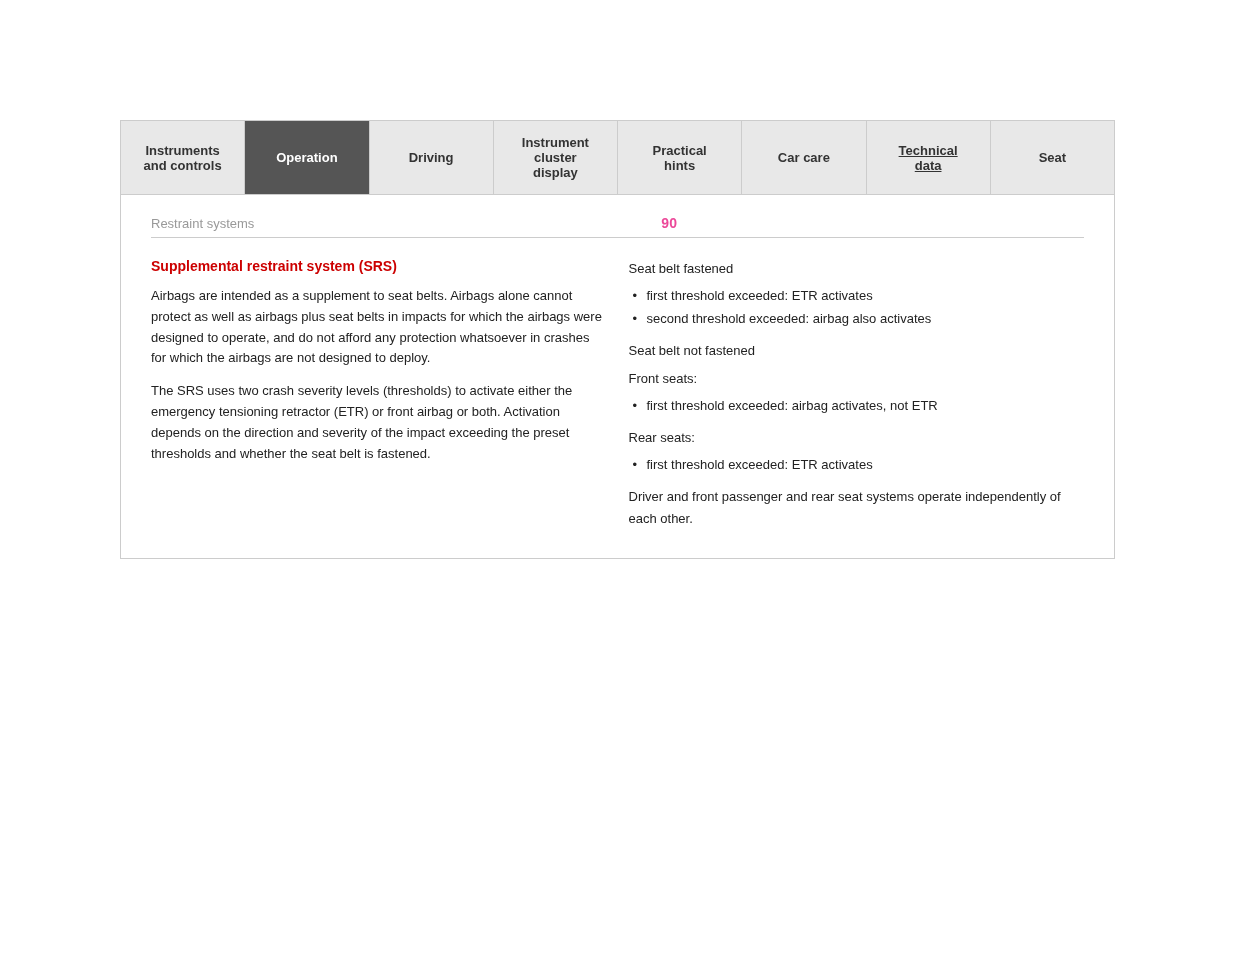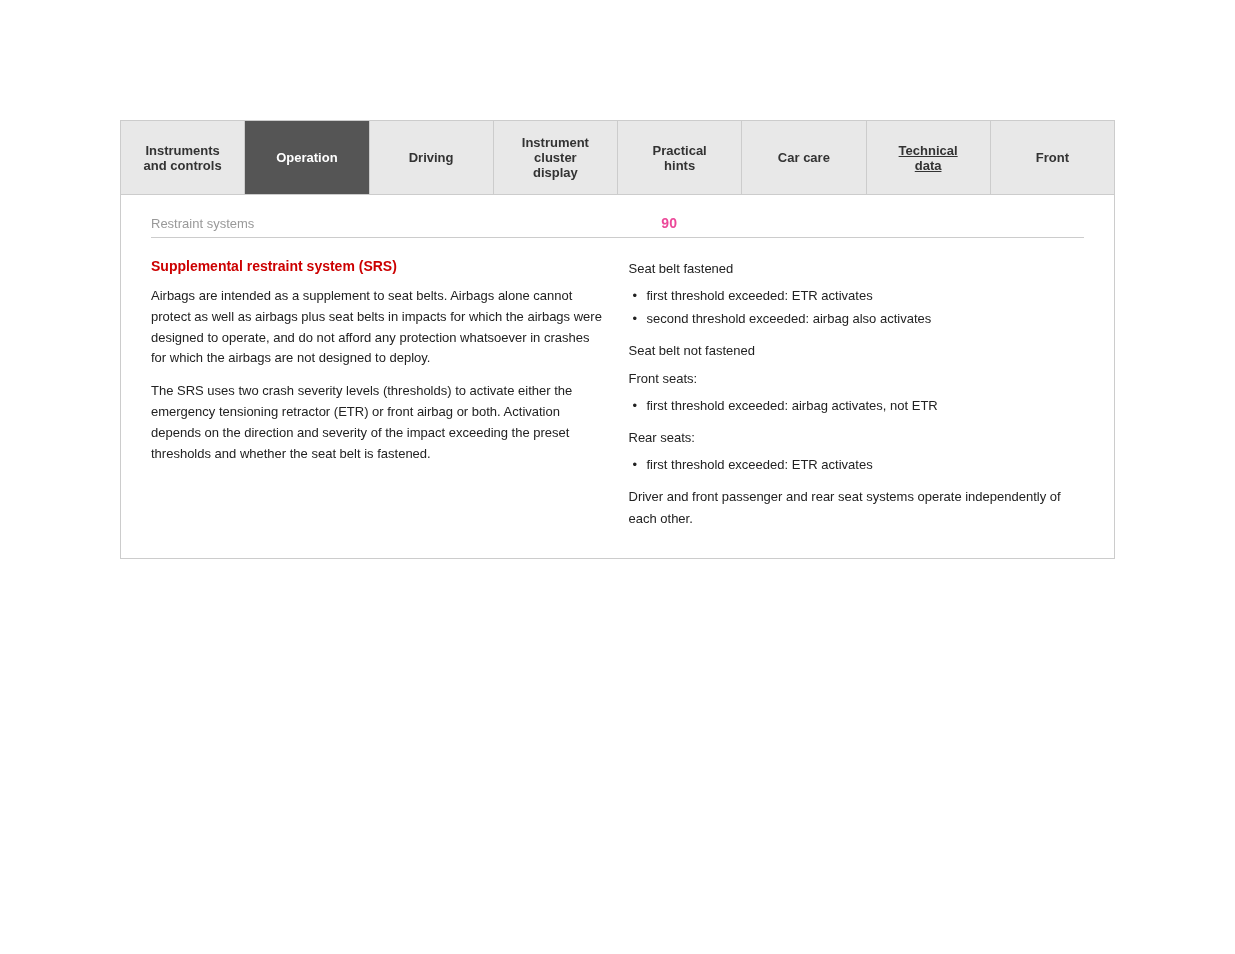"Front" div.nav-item { text: Front -> Seat }
